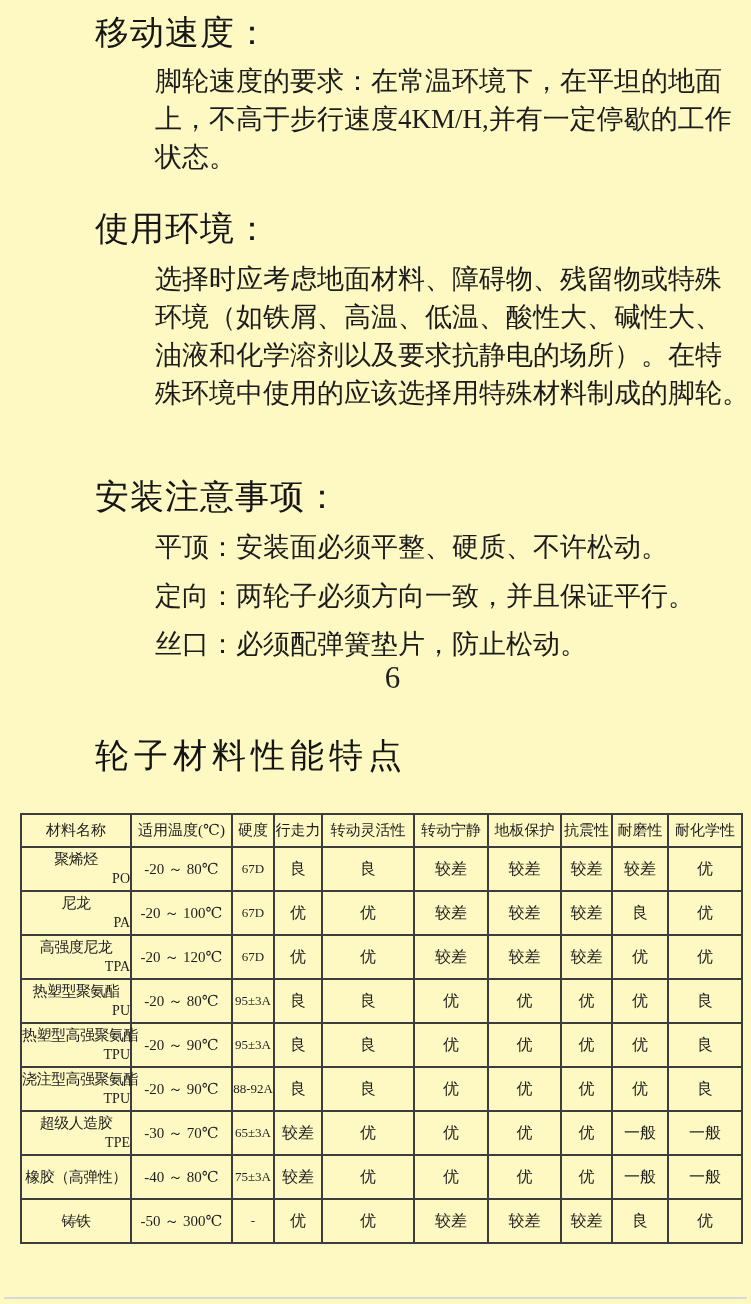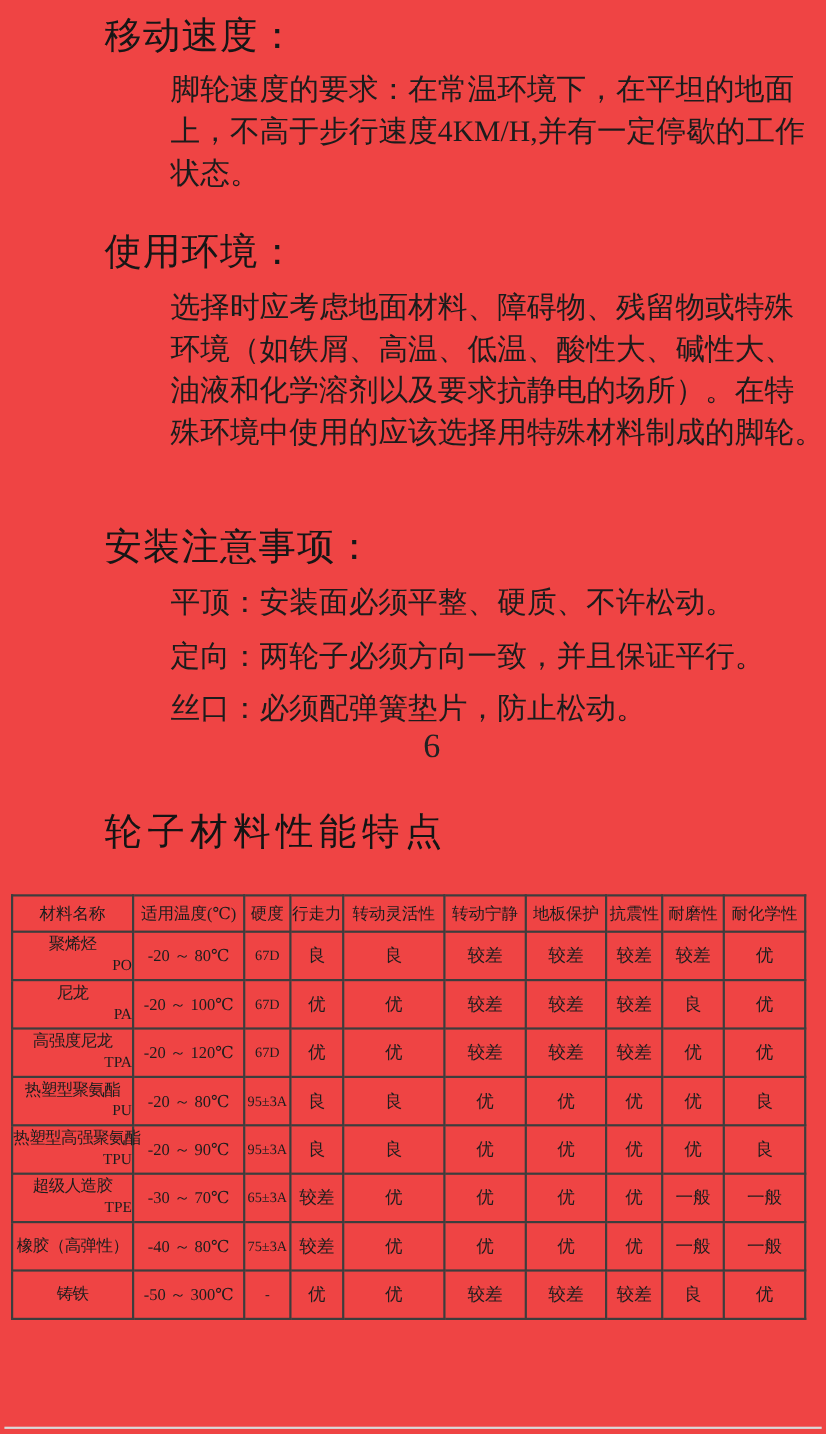"移动速度：" #page { background: #ef4444 -> #fef9c3 }
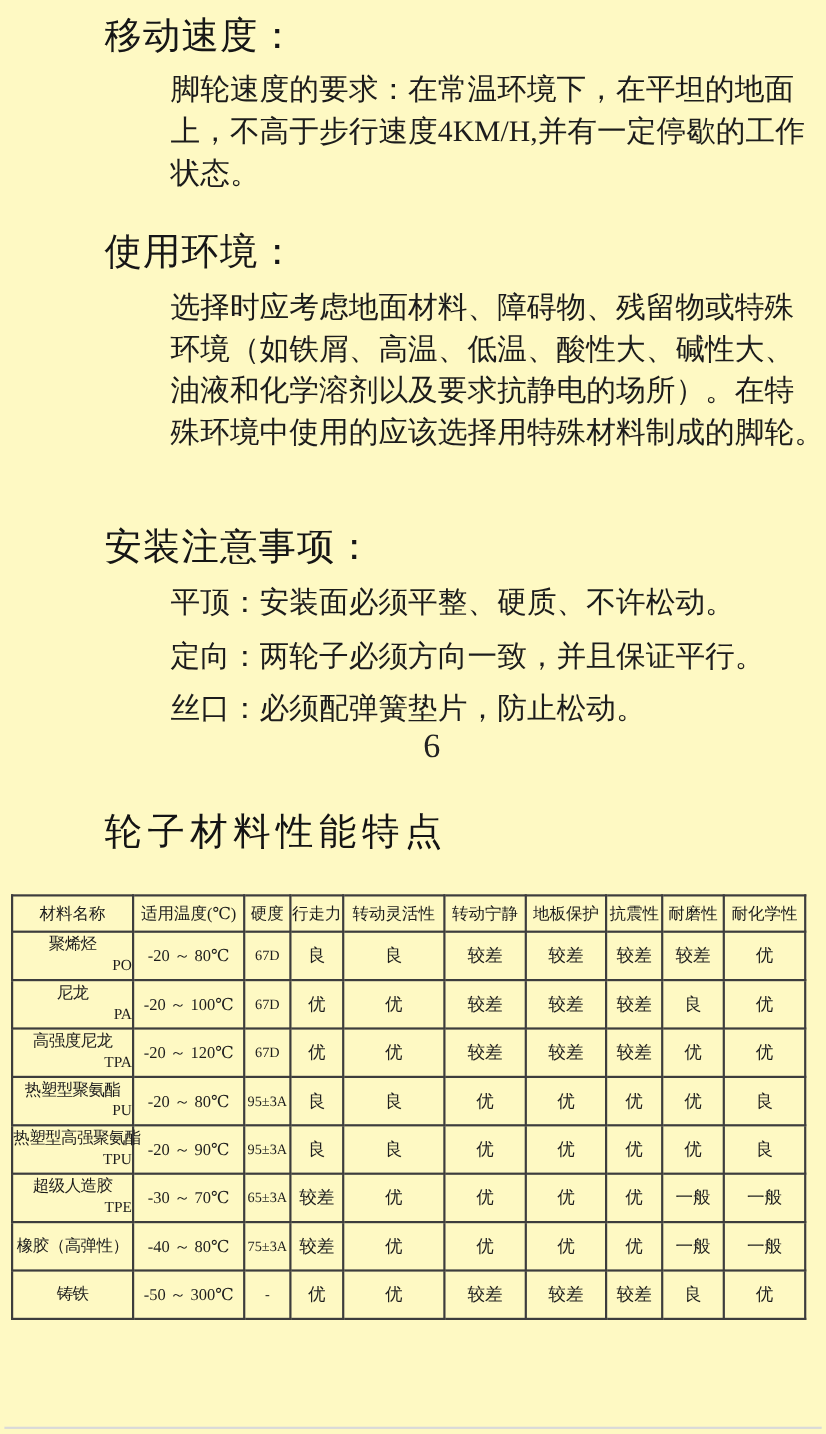"材料名称" table.perf { left: 10px -> 20px }
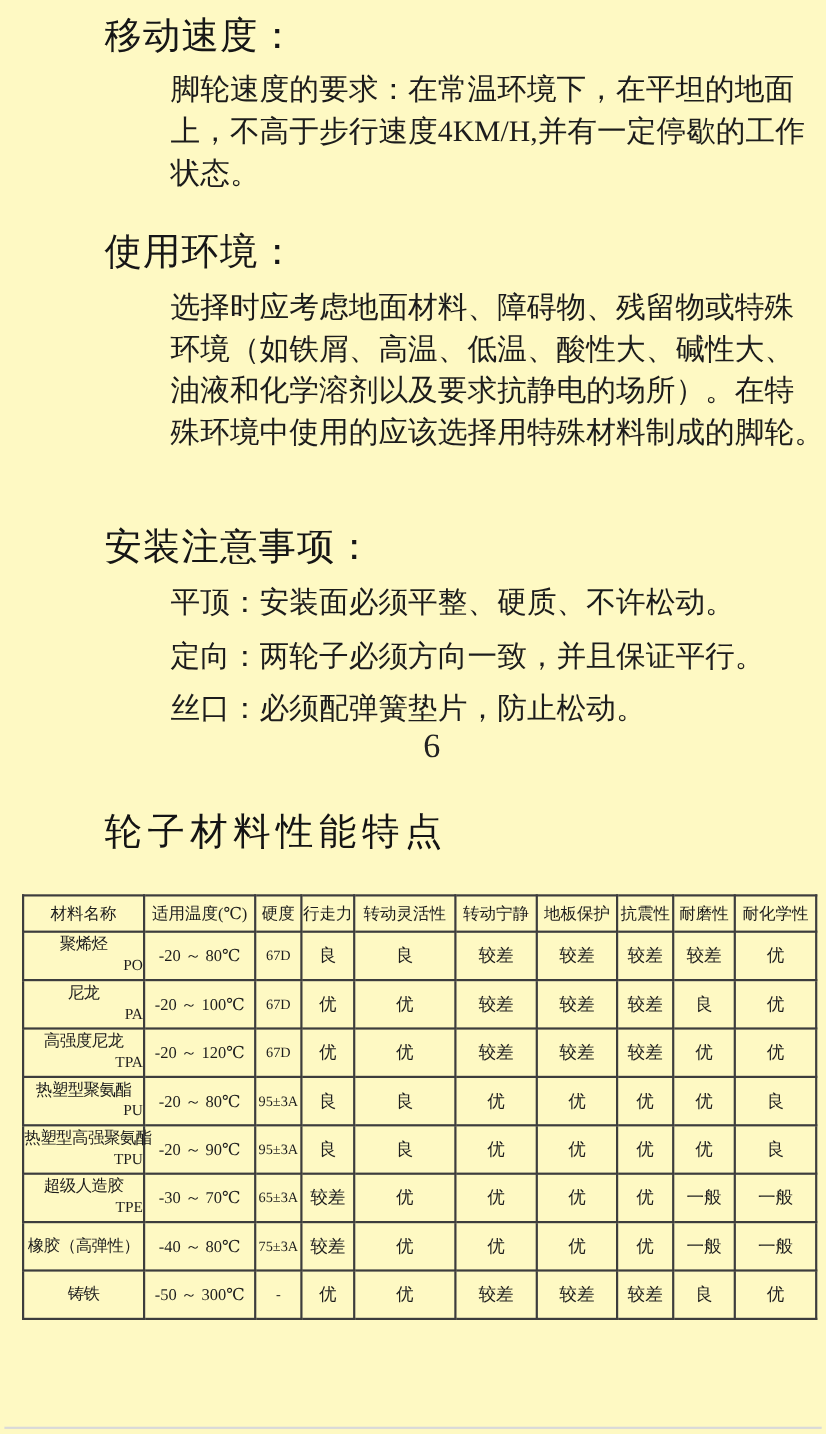"浇注型高强聚氨酯" tr { html: none -> <tr> <td> <div>浇注型高强聚氨酯</div> <div>TPU</div> </td> <td>-20 ～ 90℃</td> <td>88-92A</td> <td>良</td> <td>良</td> <td>优</td> <td>优</td> <td>优</td> <td>优</td> <td>良</td> </tr> }
